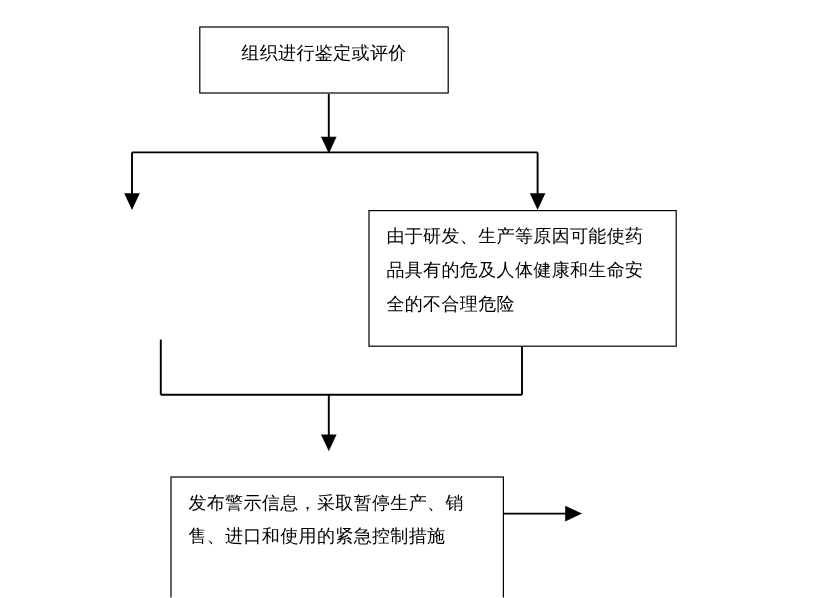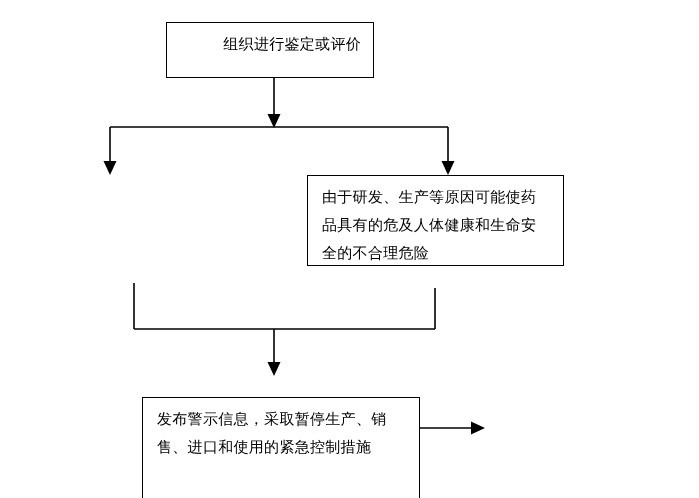"组织进行鉴定或评价" .node.center { text-align: right -> center }
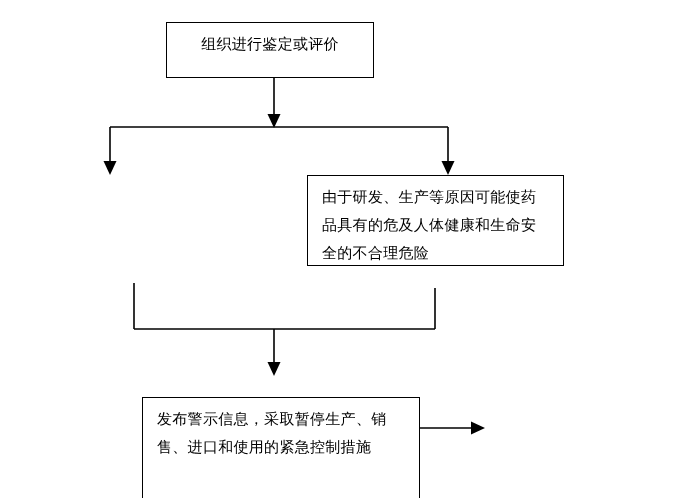"由于研发、生产等原因可能使药品具有的危及人体健康和生命安全的不合理危险" div.node { height: 91px -> 114px }
